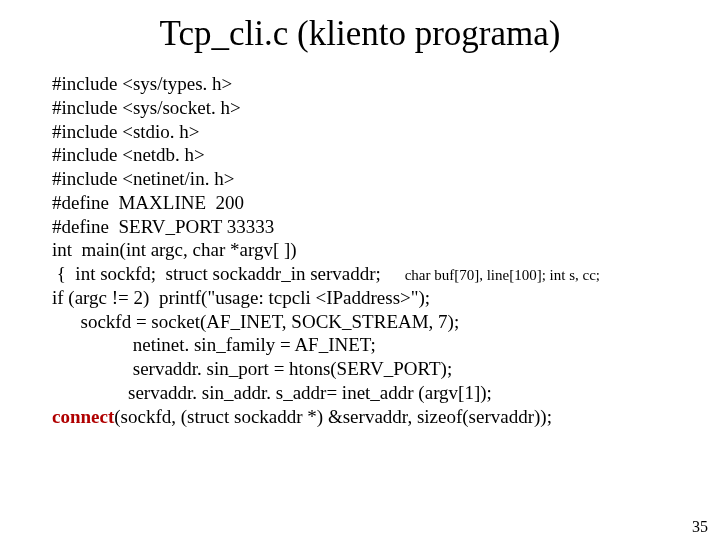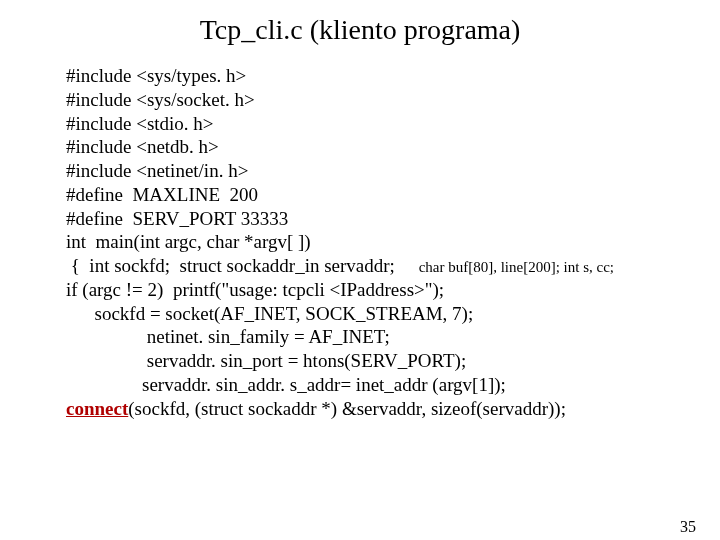"Tcp_cli.c (kliento programa)" .title { font-size: 28px -> 35px }
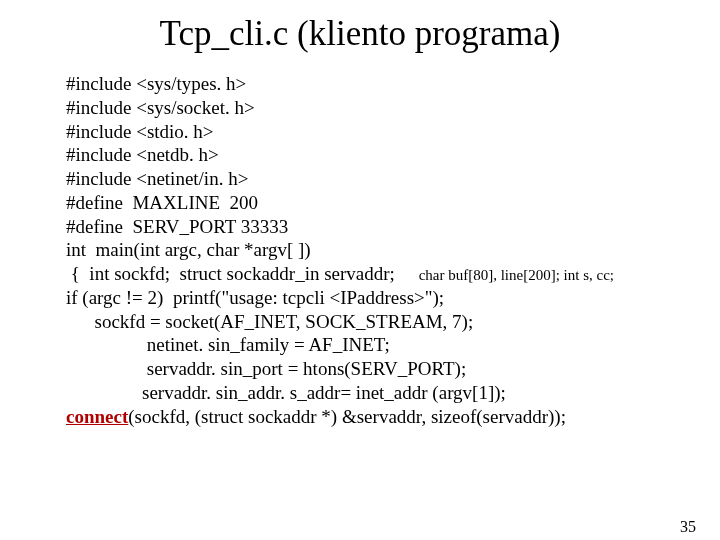"#include <sys/types. h>" .code-block { padding-left: 66px -> 52px }
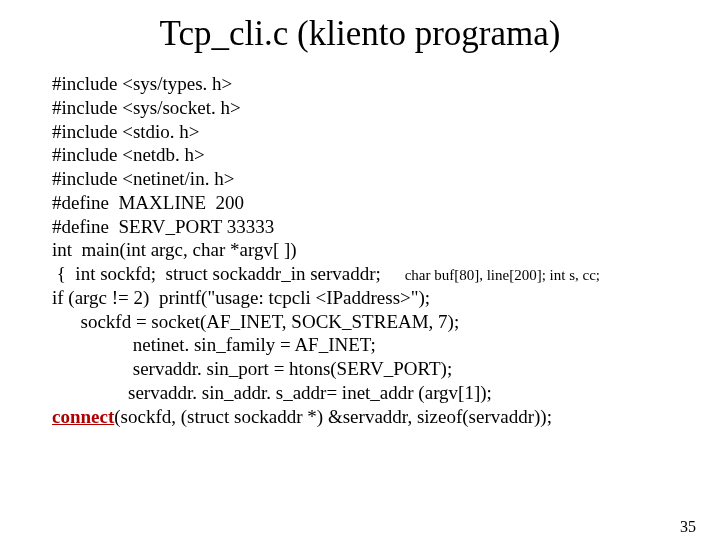"char buf[80], line[200]; int s," span.small-suffix { text: 80], line[200 -> 70], line[100 }
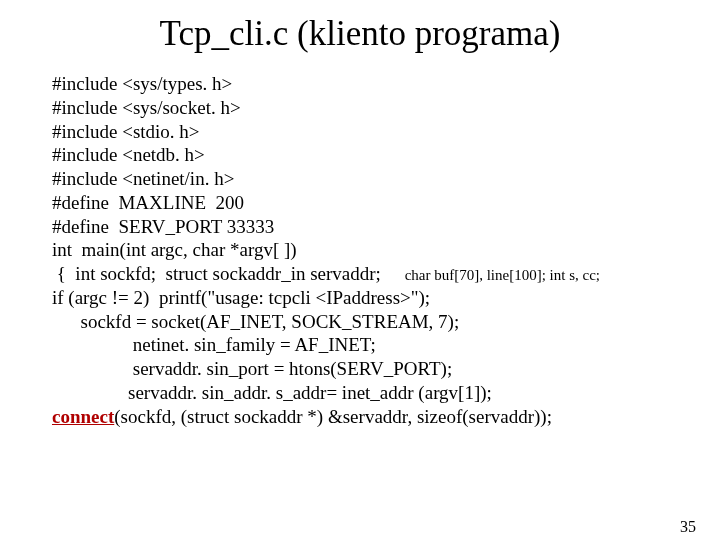"connect" .connect { text-decoration: underline -> none }
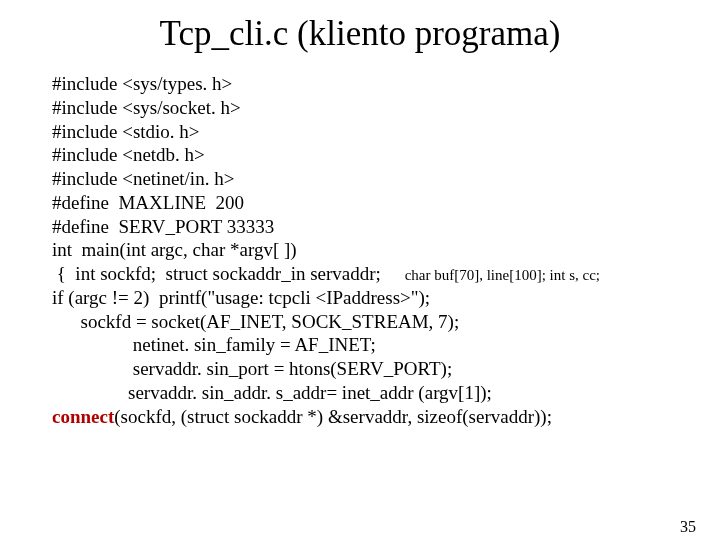"35" .page-num { right: 24px -> 12px }
